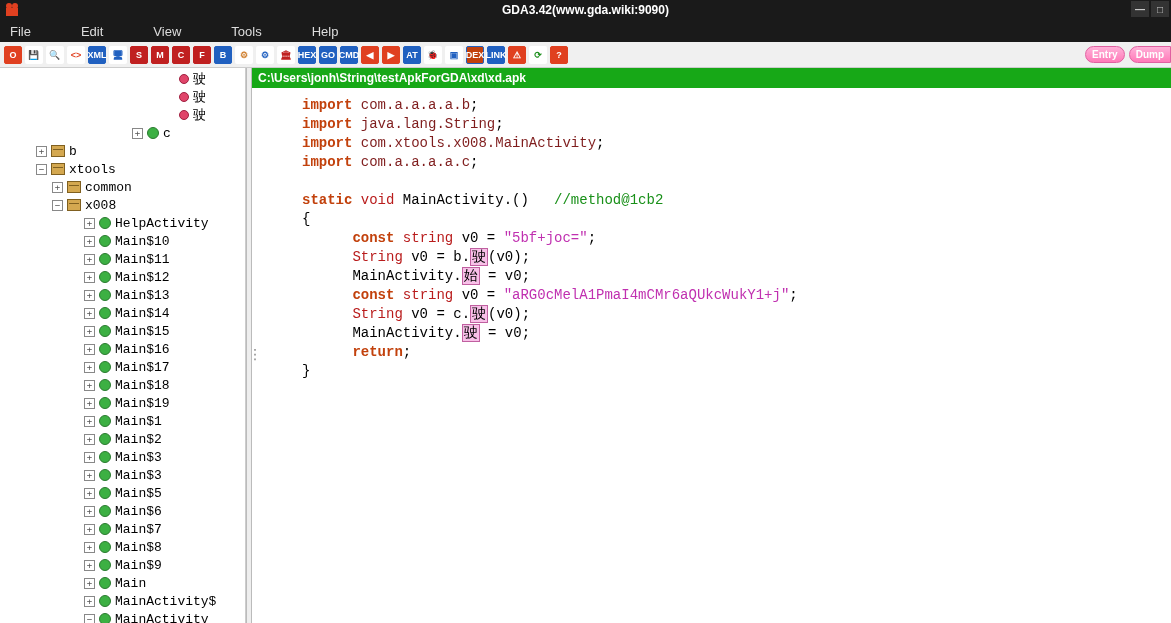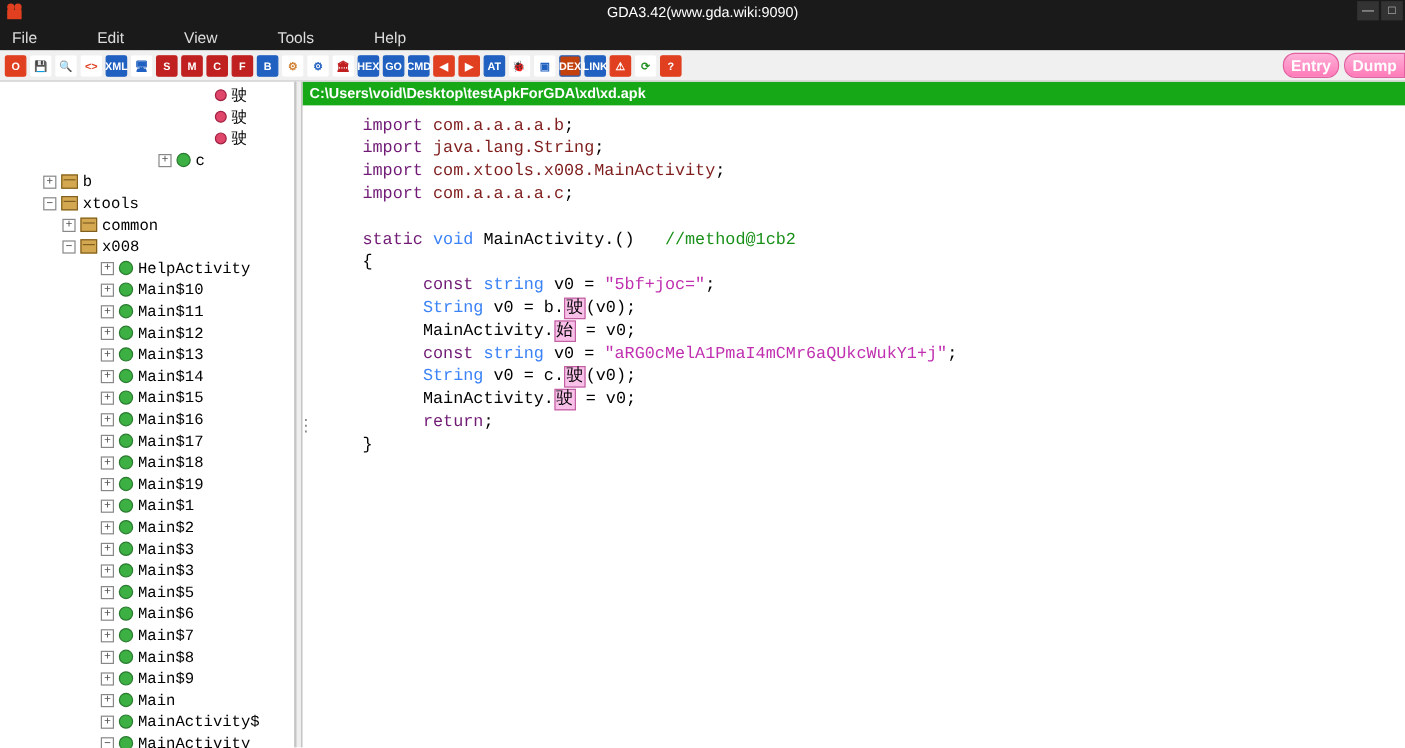"GDA3.42(www.gda.wiki:9090)" .titlebar { font-weight: normal -> bold }
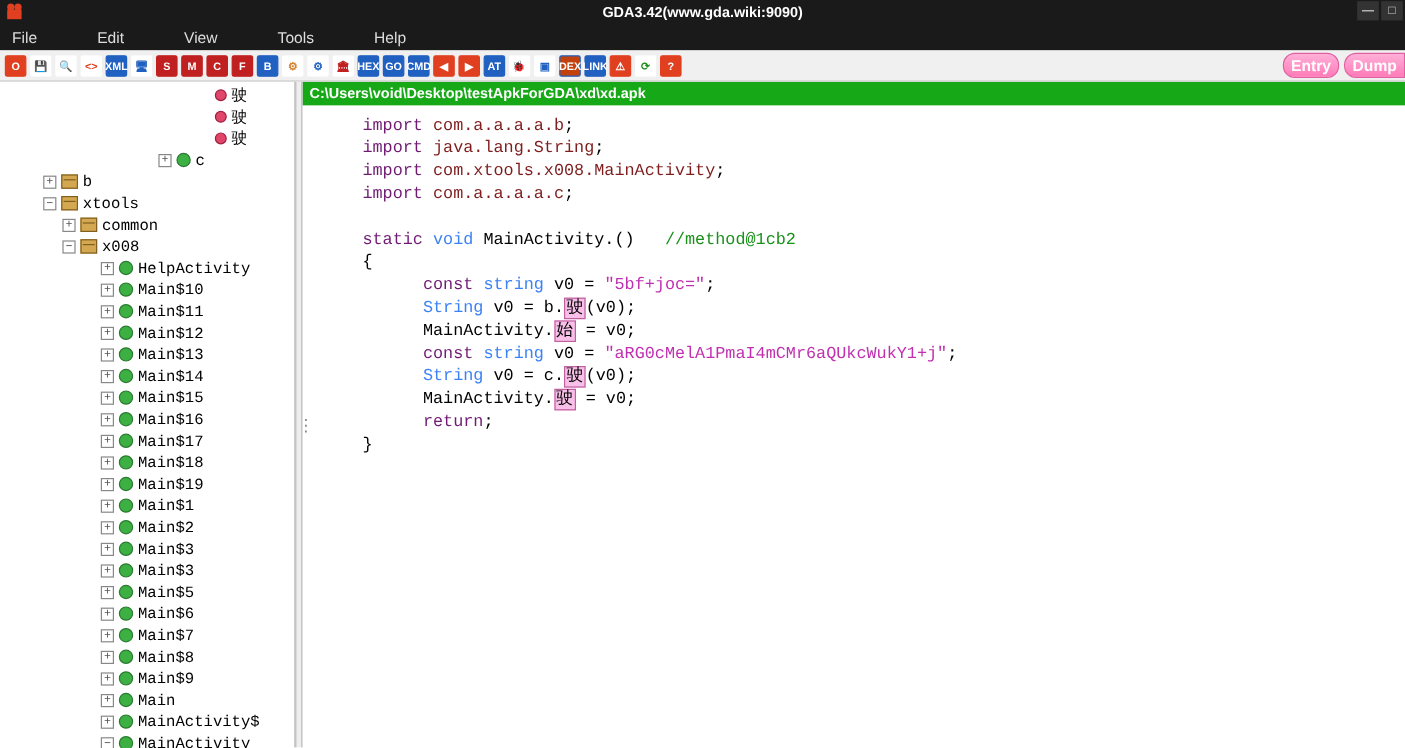"Entry" .tb-right button { font-size: 13px -> 10px }
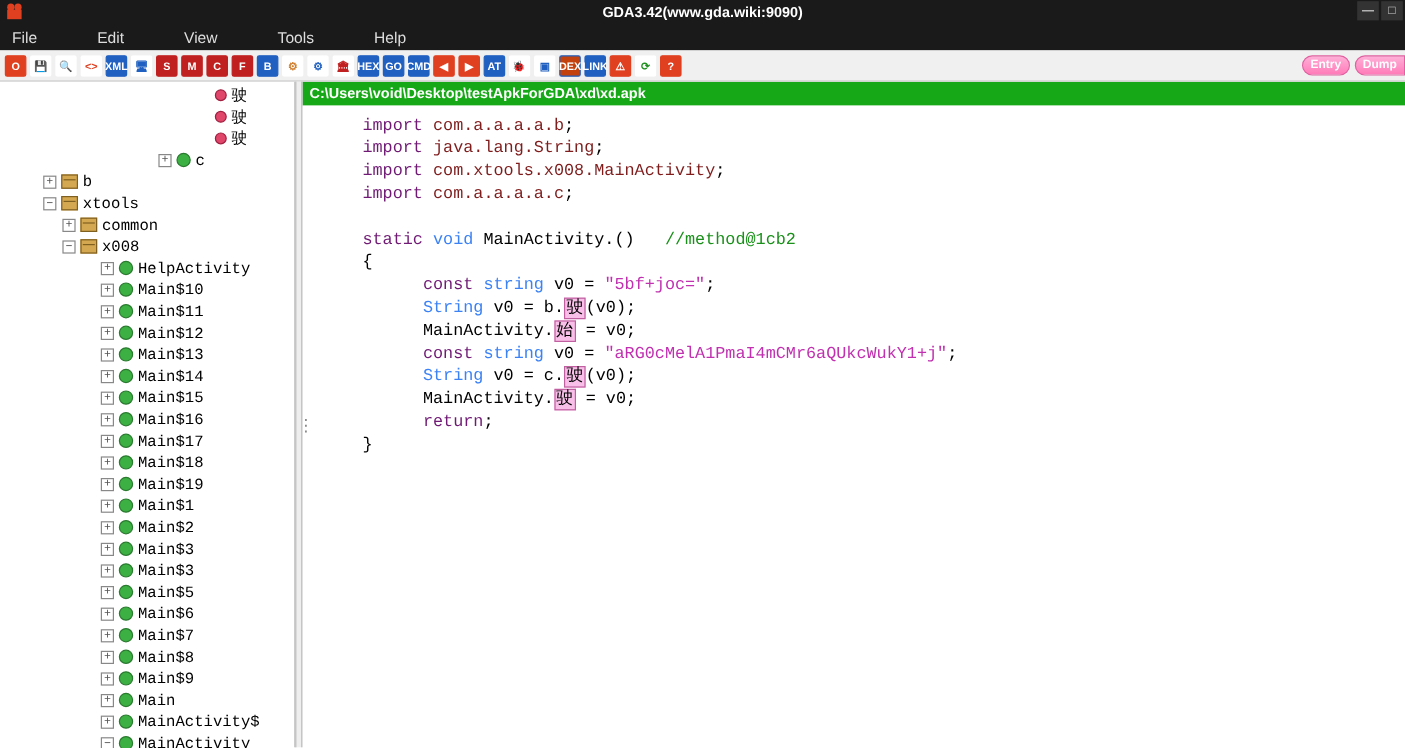"C:\Users\void\Desktop\testApkForGDA\xd\x" div.path-bar { text: void\Desktop -> jonh\String }
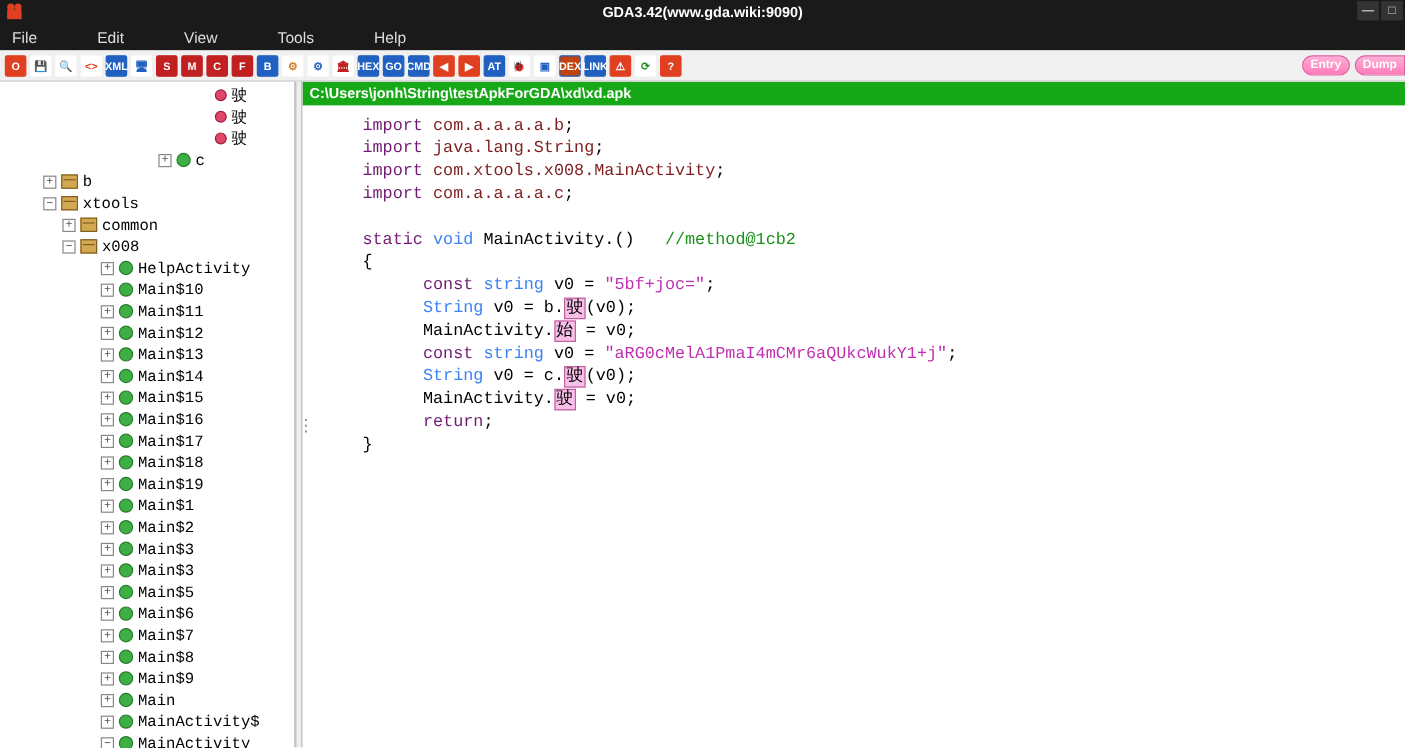"import" .kw { color: #701a75 -> #c2410c; font-weight: normal -> bold }
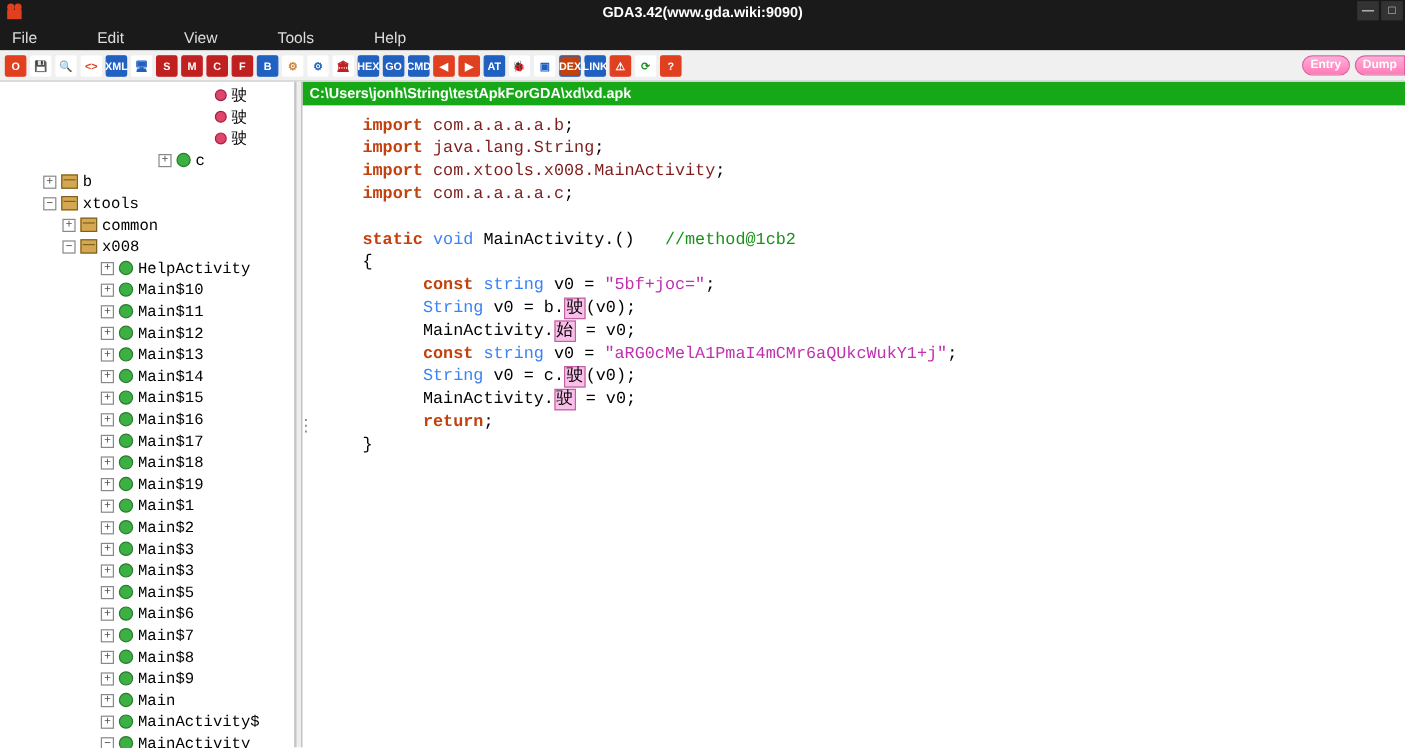"void" .typ { color: #3b82f6 -> #b91c1c }
